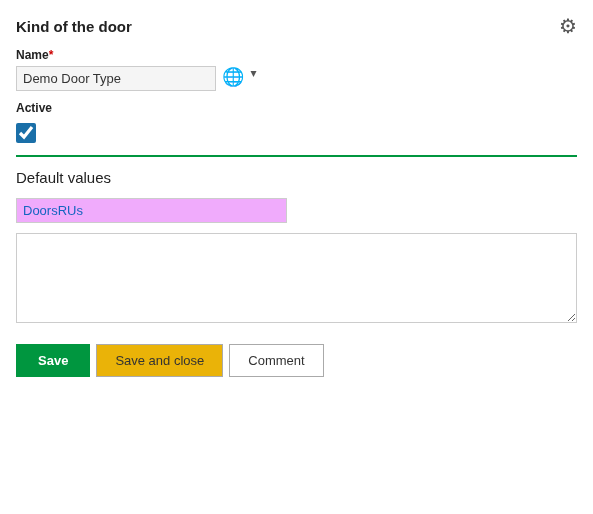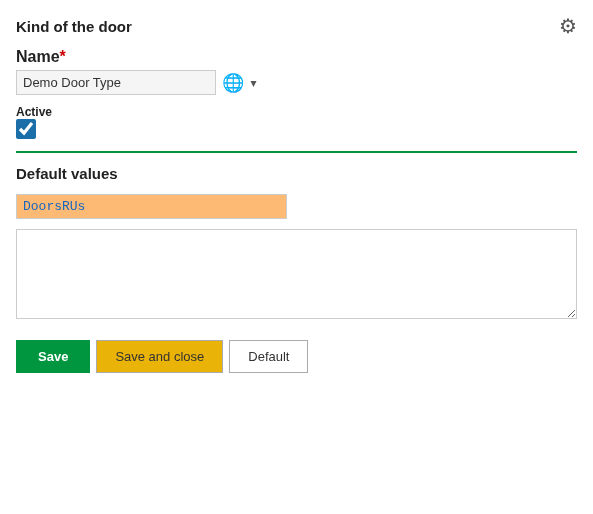"Name*" .field-label { font-size: 16px -> 12px }
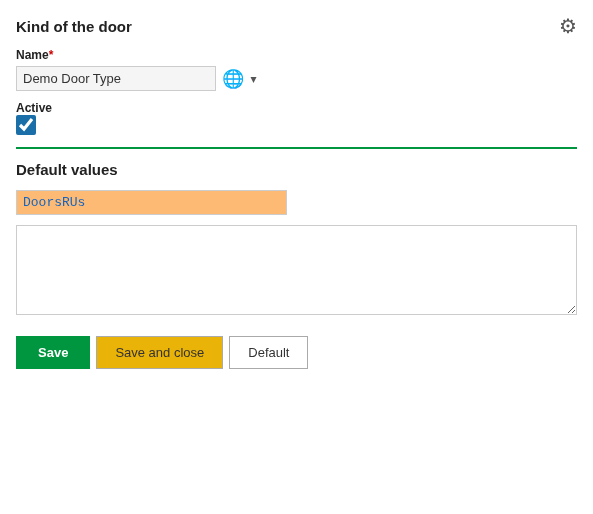"Demo Door Type" .name-row { align-items: center -> none }
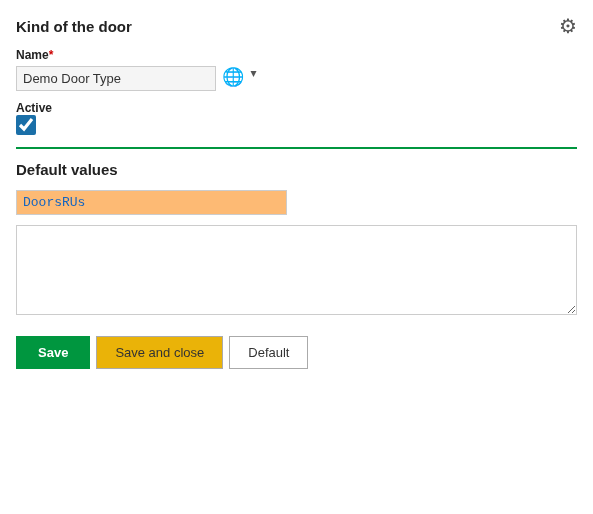"Active" .active-label { margin-bottom: 0 -> 8px }
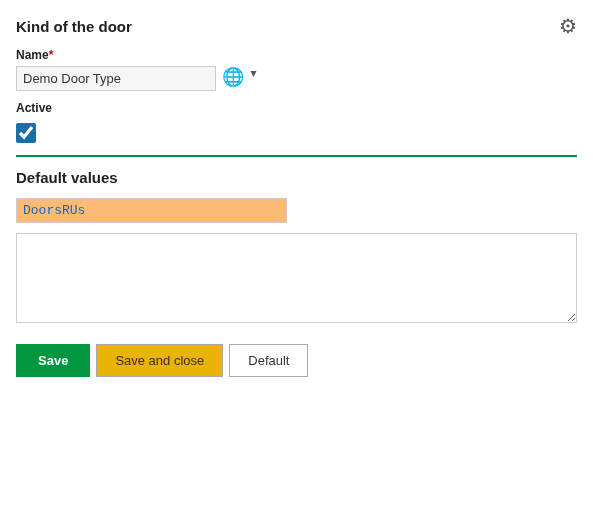"Default values" .section-title-default { font-weight: bold -> normal }
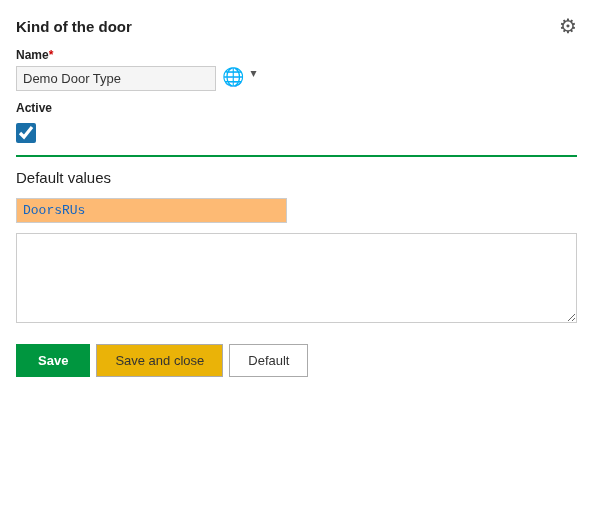"DoorsRUs" .manufacturer-input { background: #fdba74 -> #f0abfc; font-family: Liberation Mono, monospace -> none }
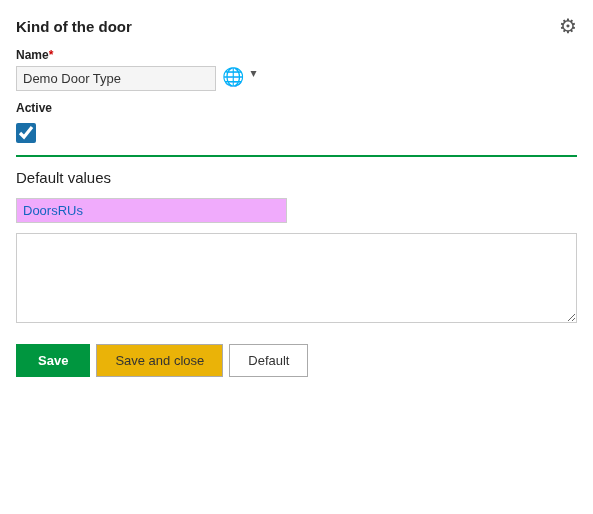"Default" button.btn-cancel { text: Default -> Comment }
